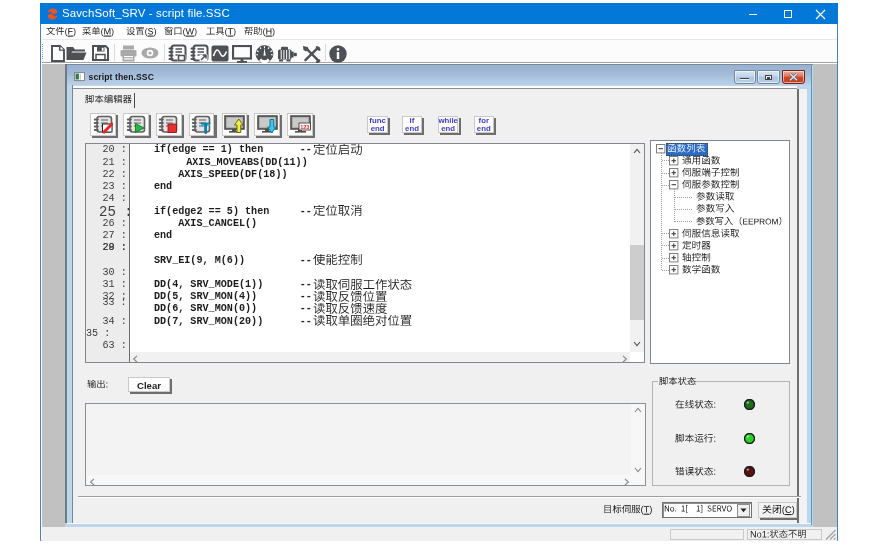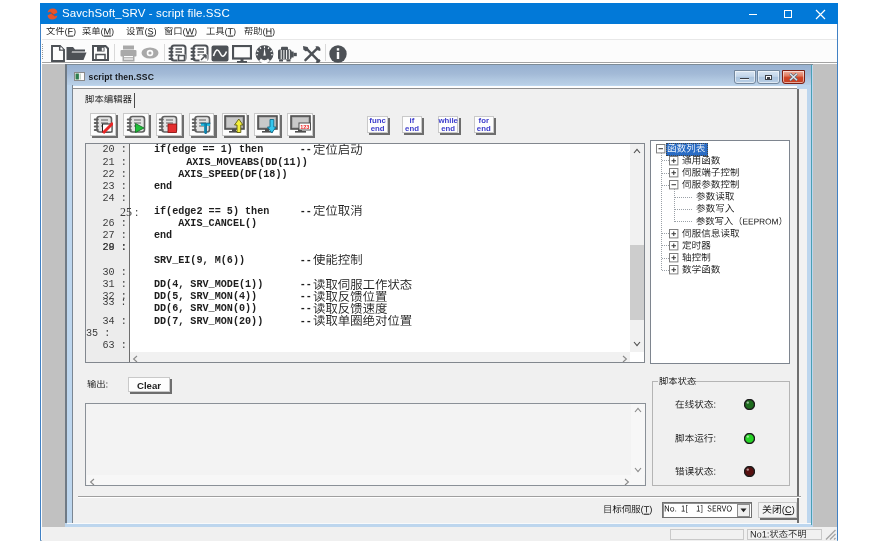"25 :" pre.abs { font-family: Liberation Serif, serif -> none; font-size: 12px -> 14px; left: 120px -> 99px }
